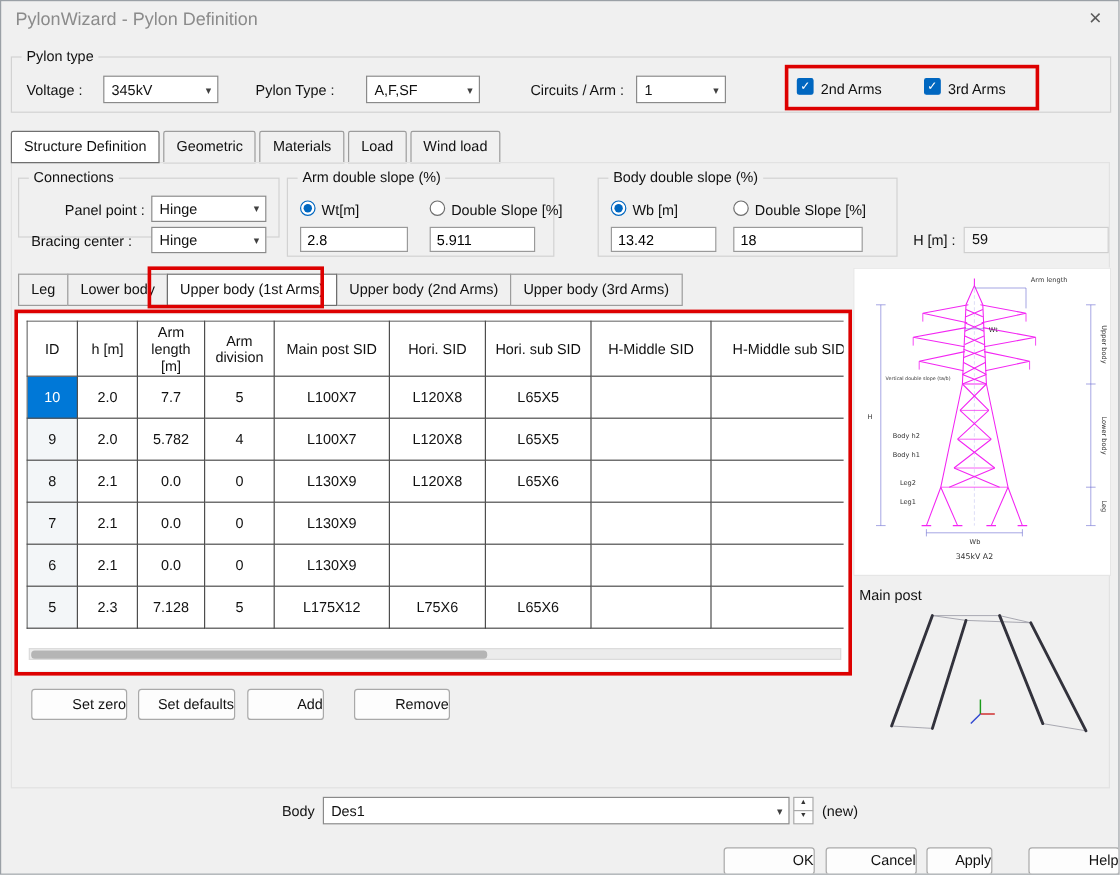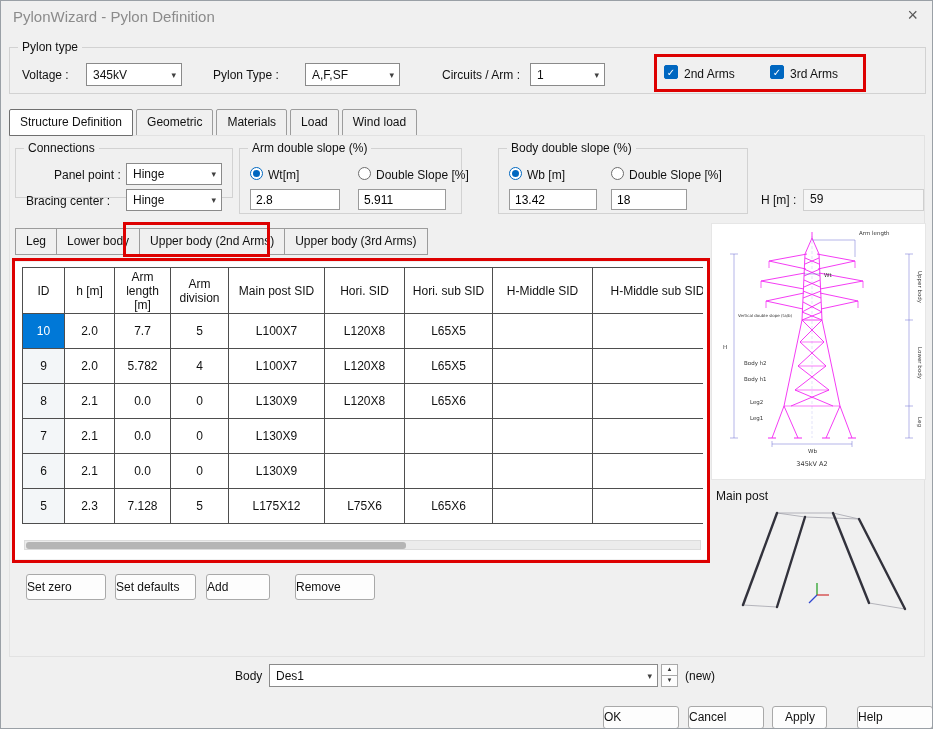"18" input.tinput { width: 76px -> 108px }
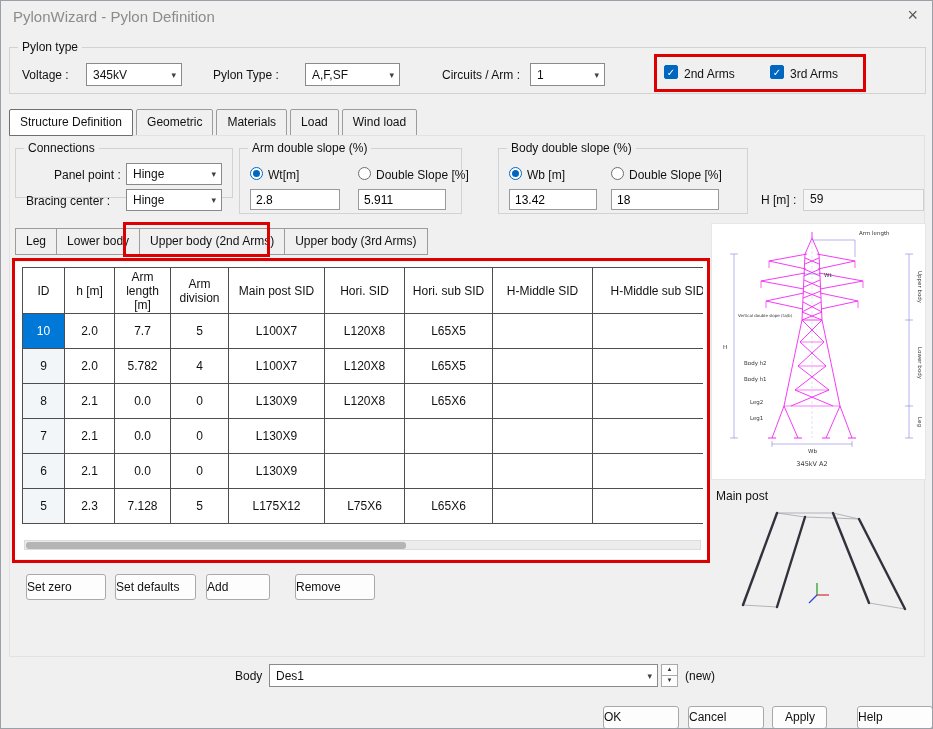"Upper body (1st Arms)" div.tab { html: none -> <div>Upper body (1st Arms)</div> }
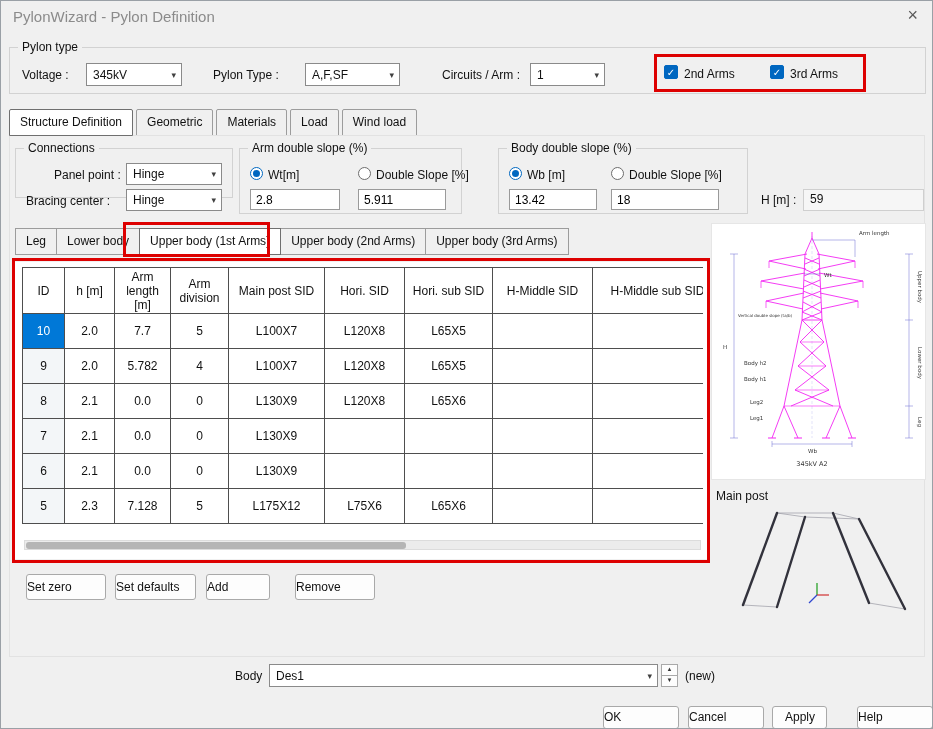"Set zero" .btn { text-align: left -> right }
